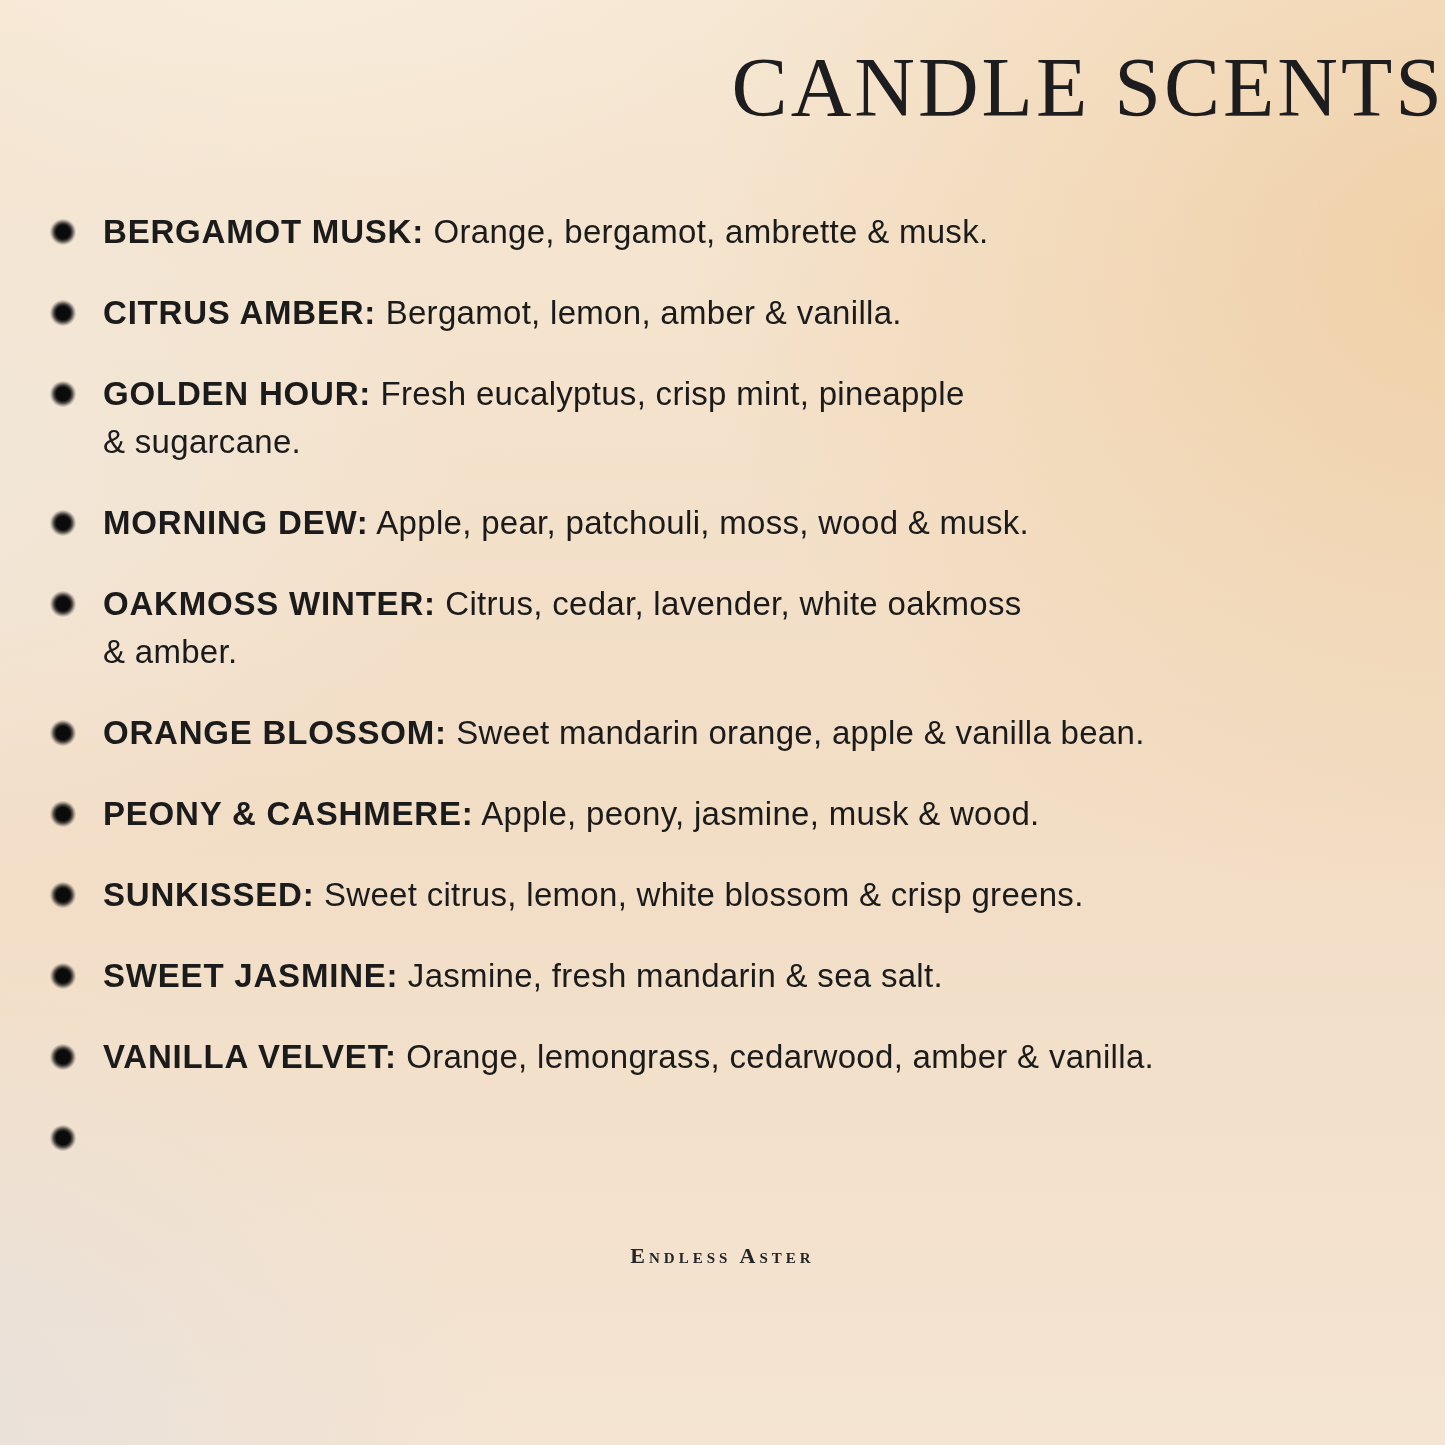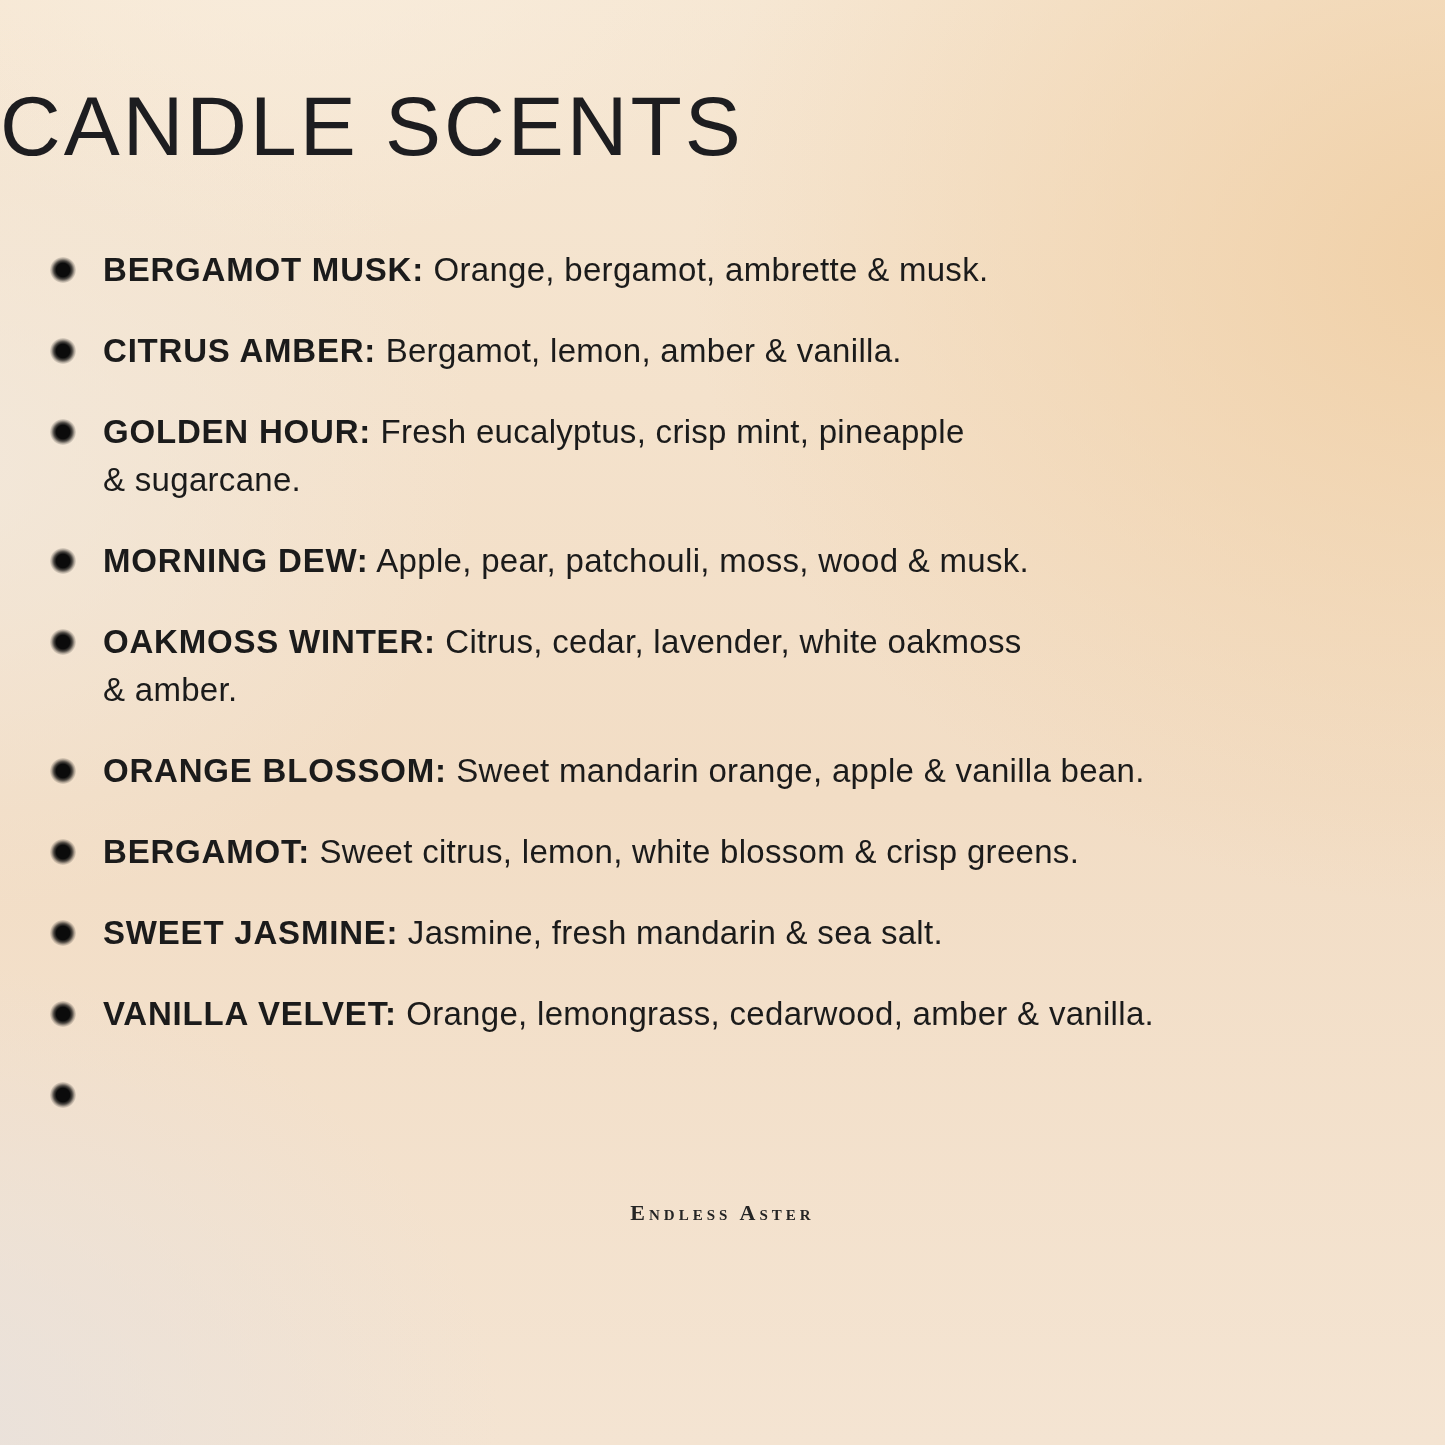"CANDLE SCENTS" .title { font-family: Liberation Sans, sans-serif -> Liberation Serif, serif; padding-top: 84px -> 46px; text-align: left -> right }
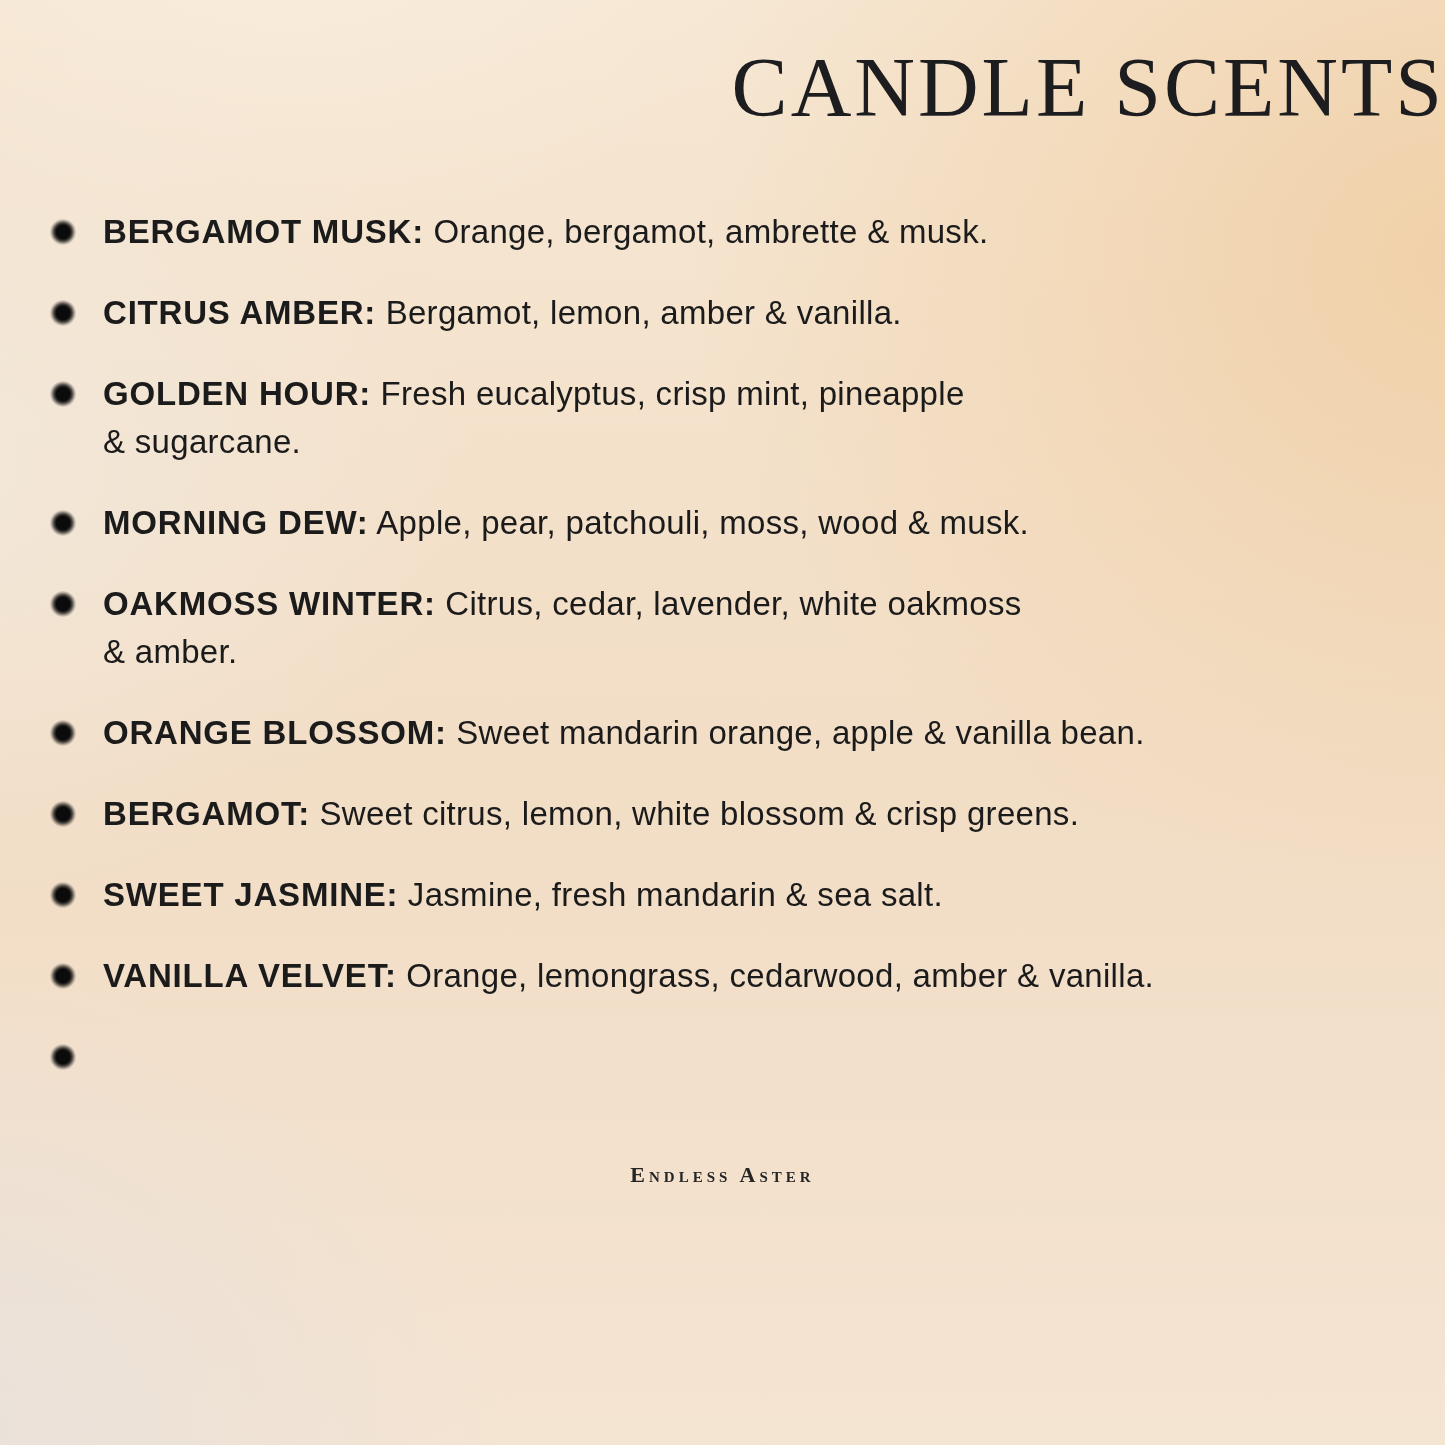"PEONY & CASHMERE: Apple, peony," li.item { html: none -> <li> <span></span> <p><strong>PEONY &amp; CASHMERE:</strong><span> Apple, peony, jasmine, musk &amp; wood.</span></p> </li> }
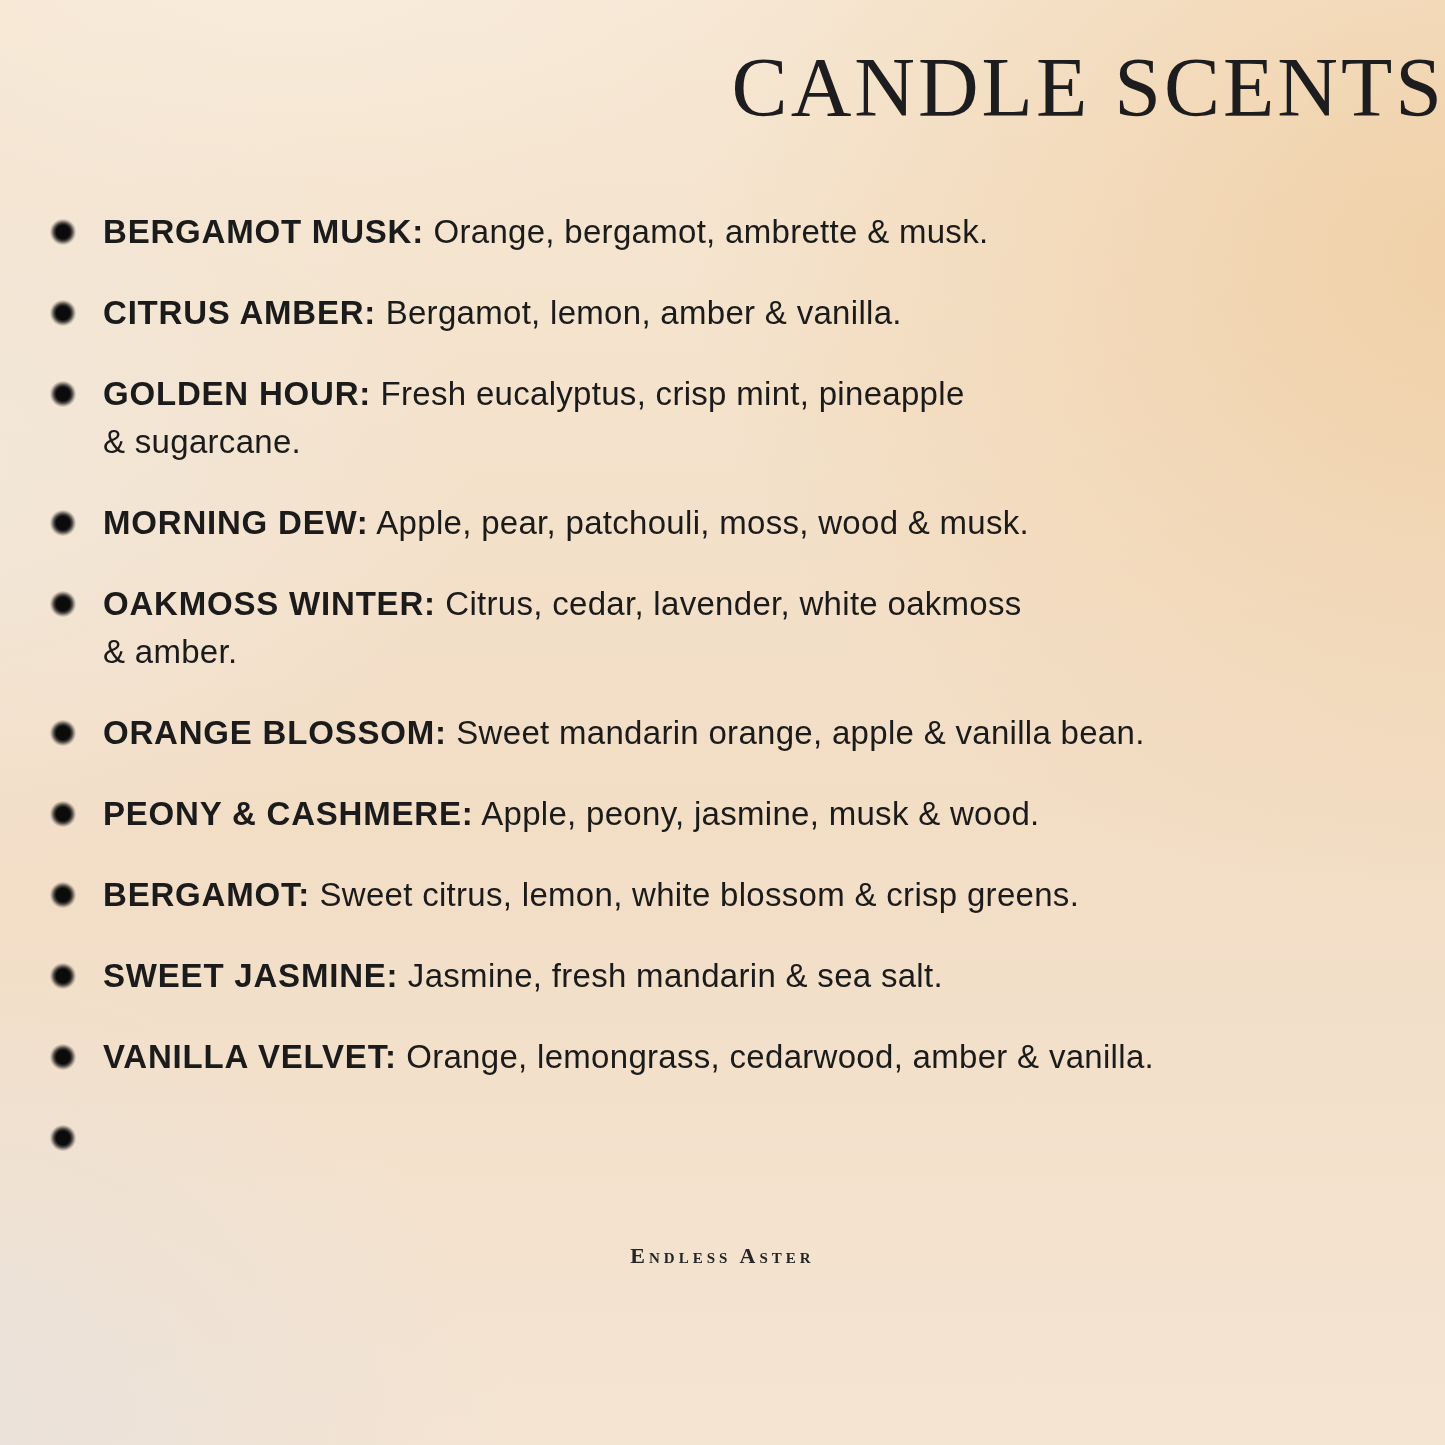"BERGAMOT:" strong.name { text: BERGAMOT -> SUNKISSED }
